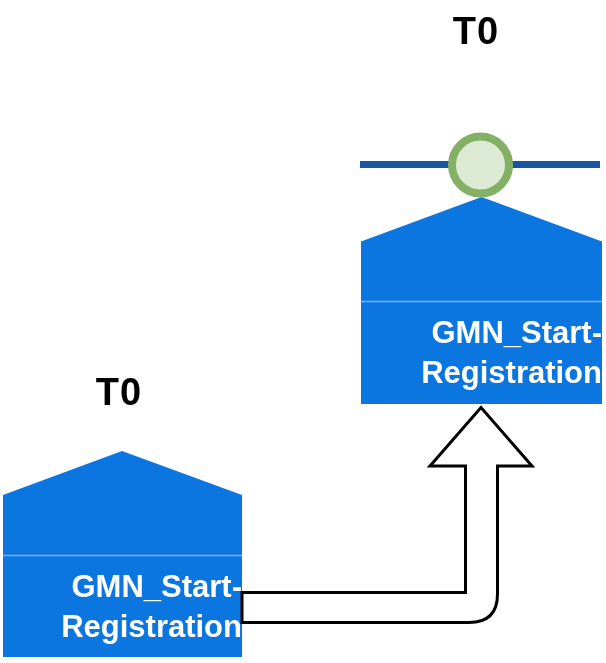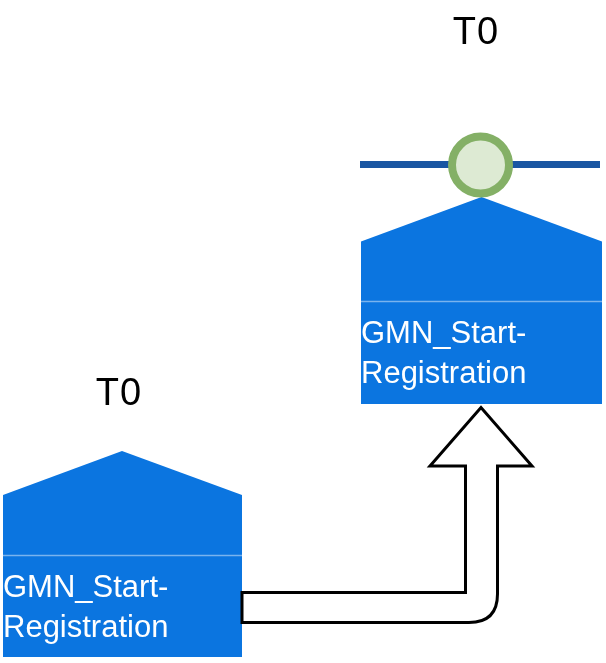"T0" .canvas { font-weight: none -> bold }
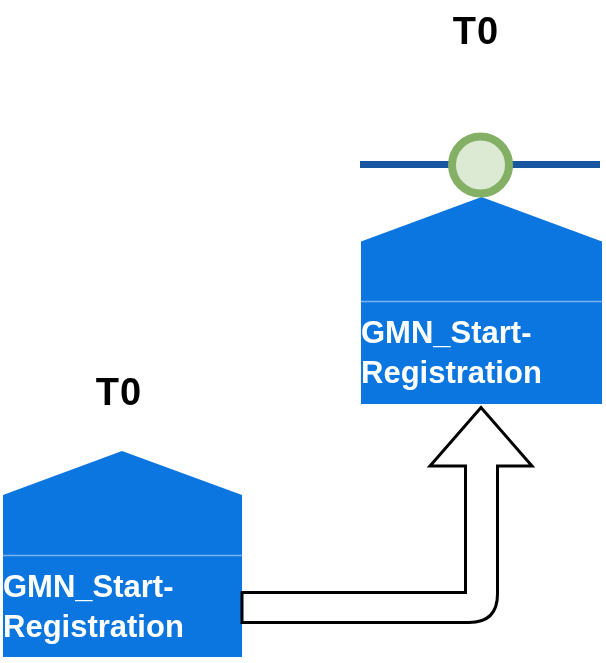"GMN_Start-" .node-label { align-items: flex-start -> flex-end }
